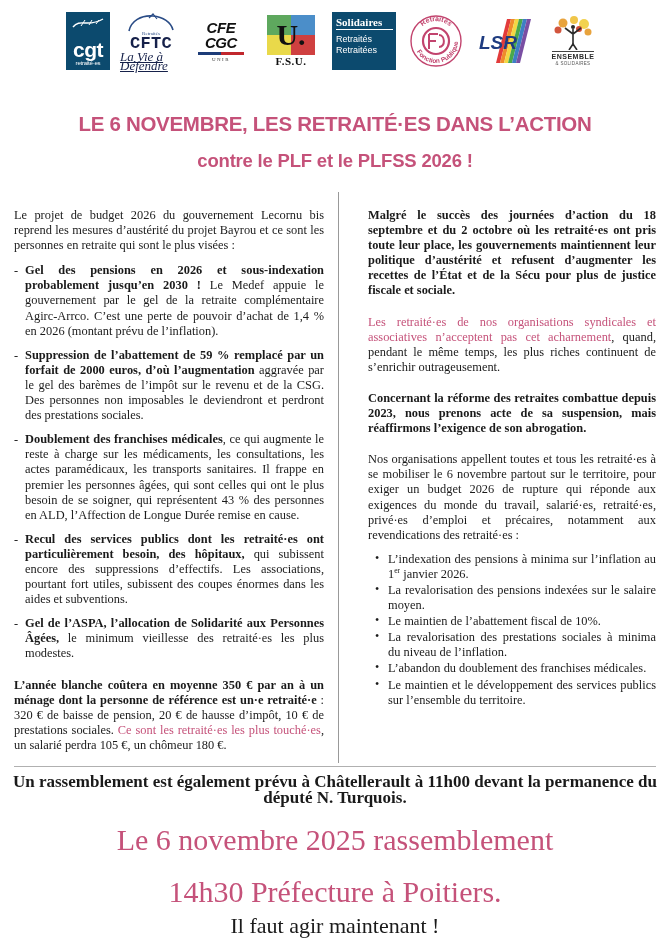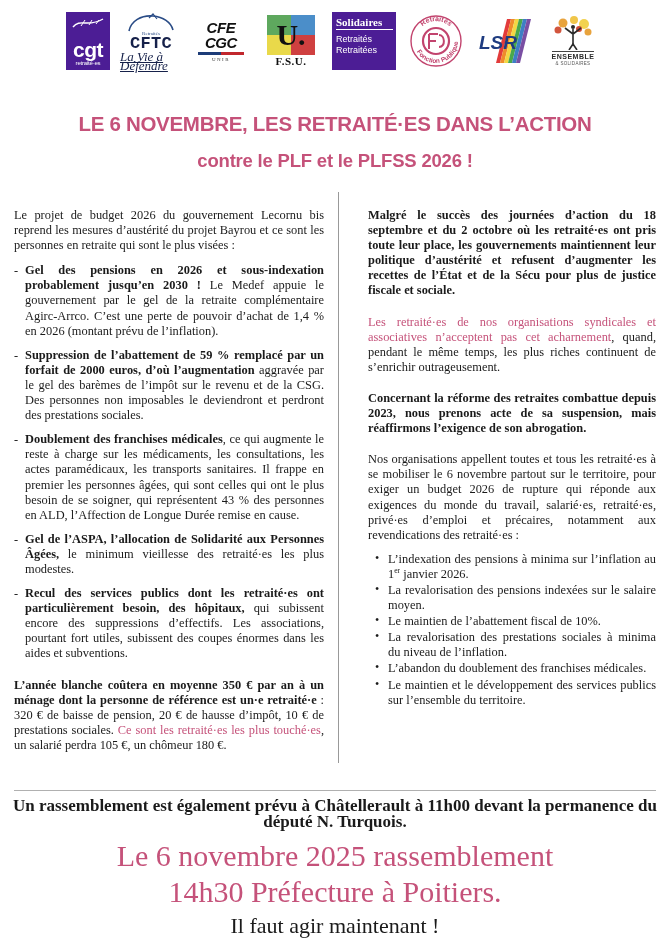"Solidaires" .logo-solidaires { background: #4c1d95 -> #0c4a6e }
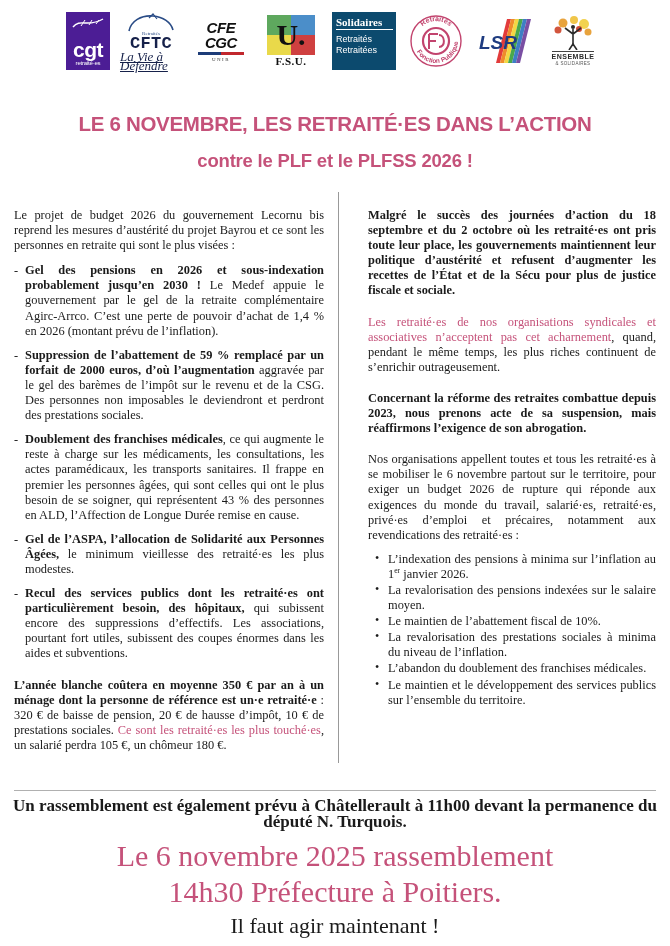"cgt" .logo-cgt { background: #4c1d95 -> #0c4a6e }
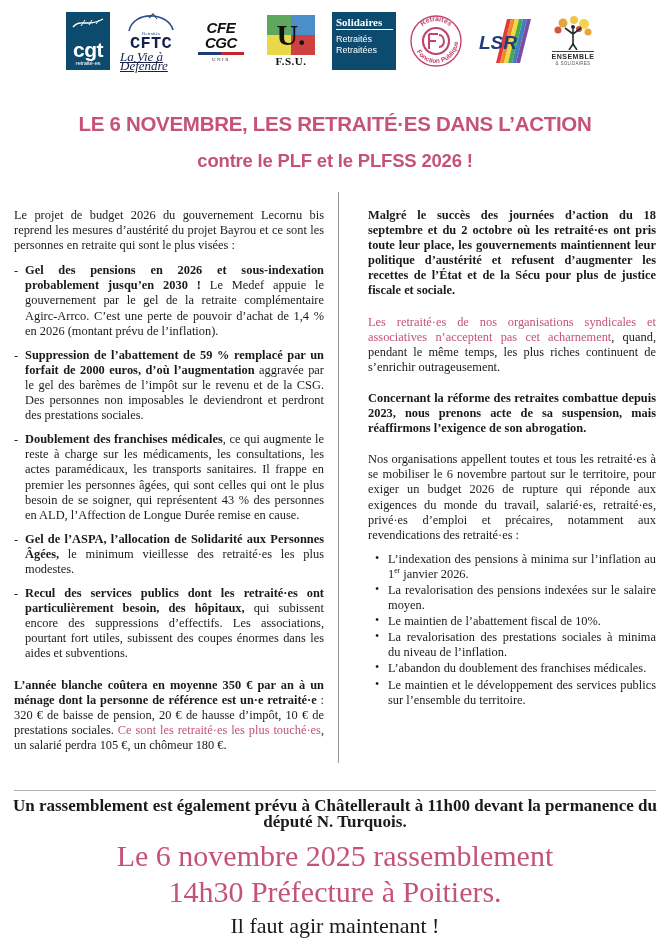"Gel de l’ASPA, l’allocation de" li { order: before "Recul des services publics dont" -> after "Recul des services publics dont" }
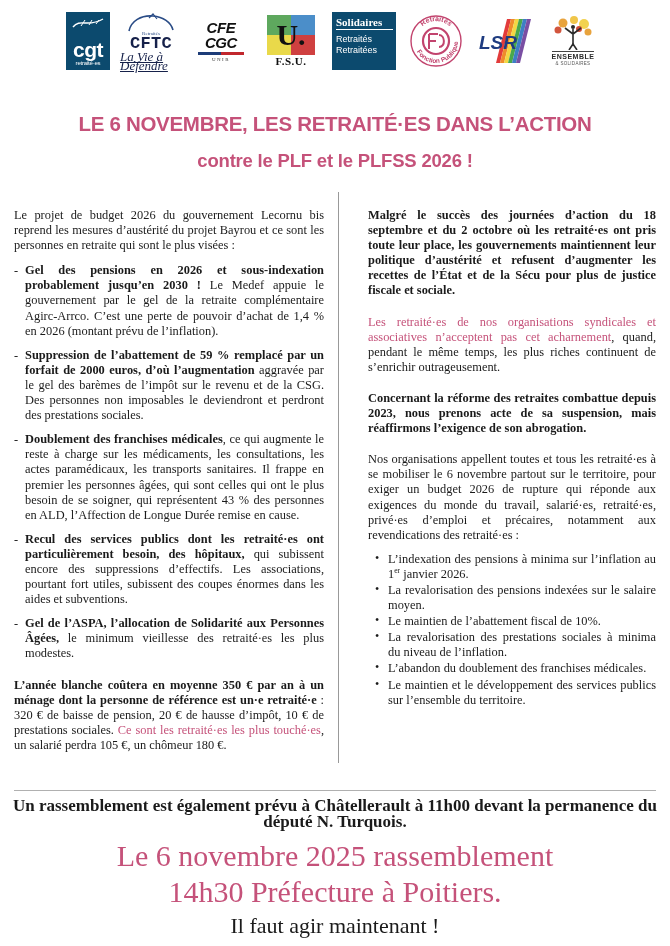"Le 6 novembre 2025 rassemblement" .footer-big { margin-top: none -> 16px }
